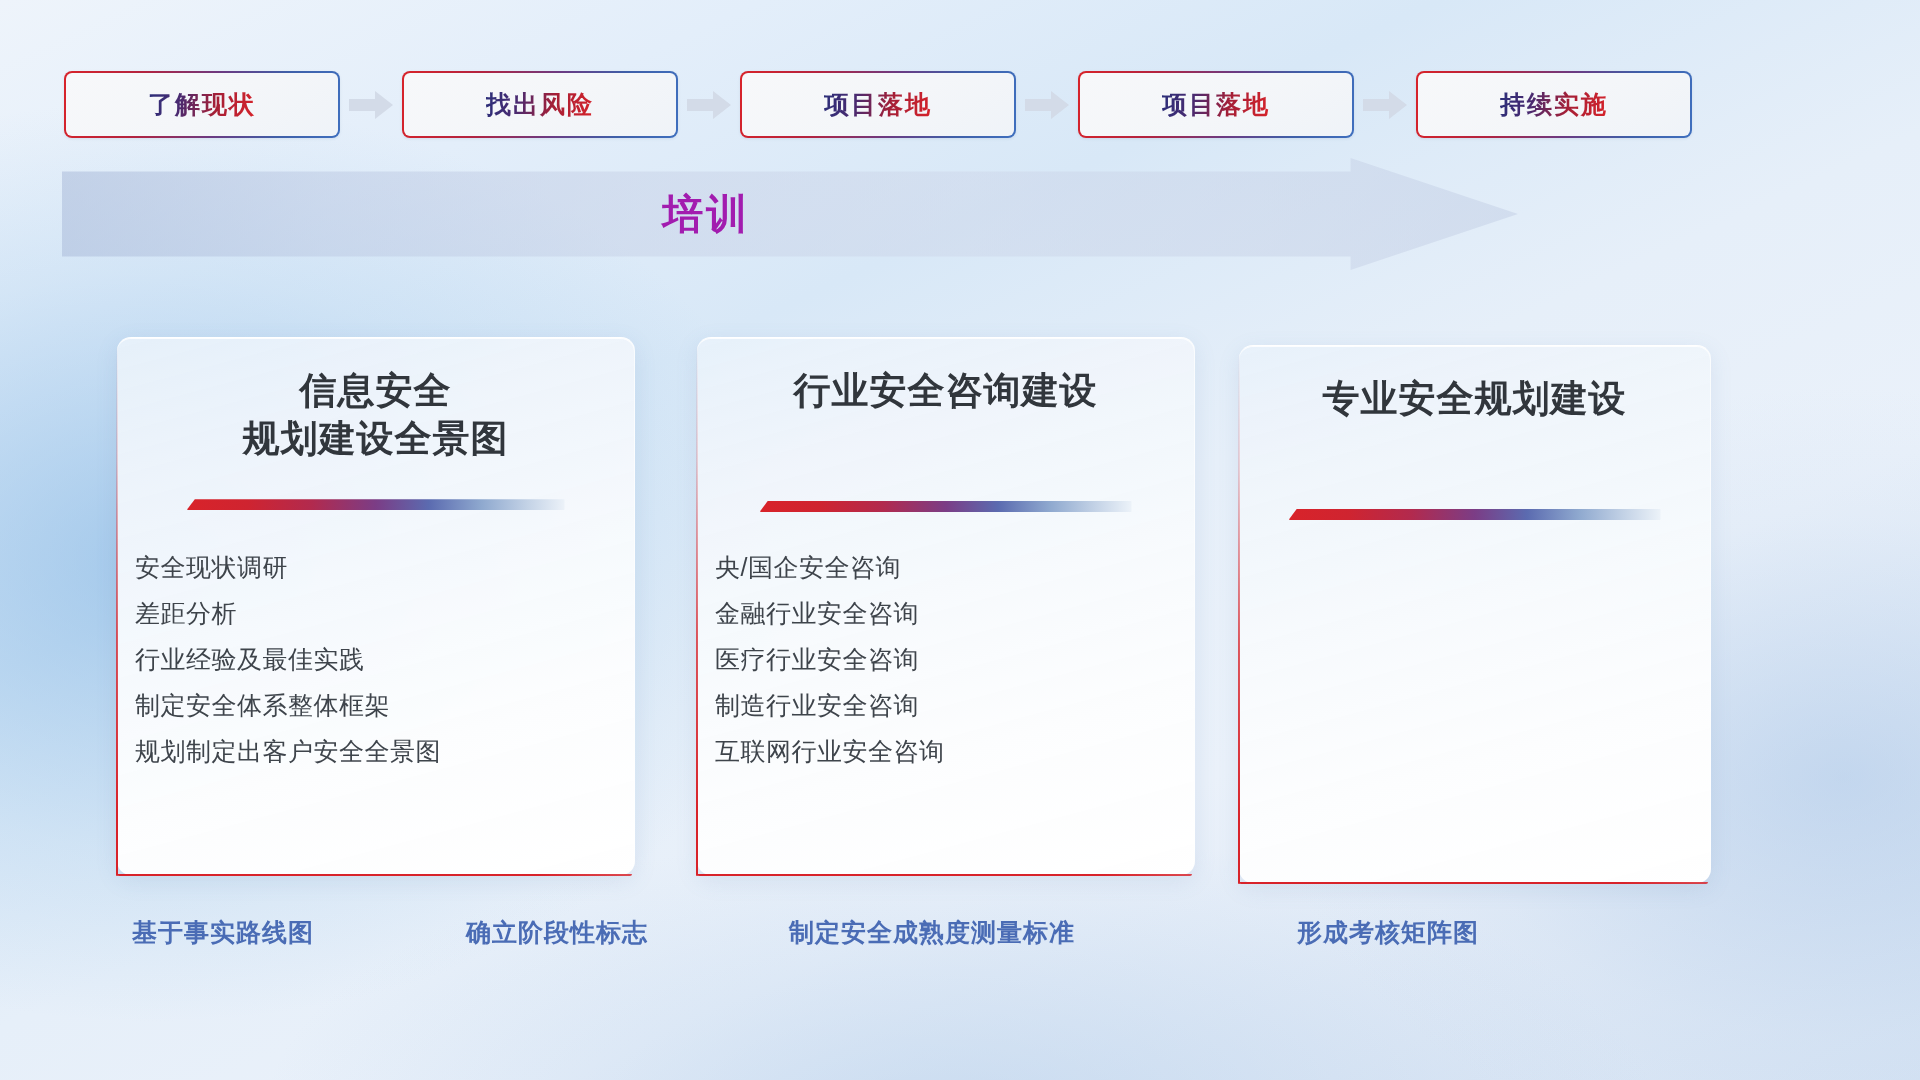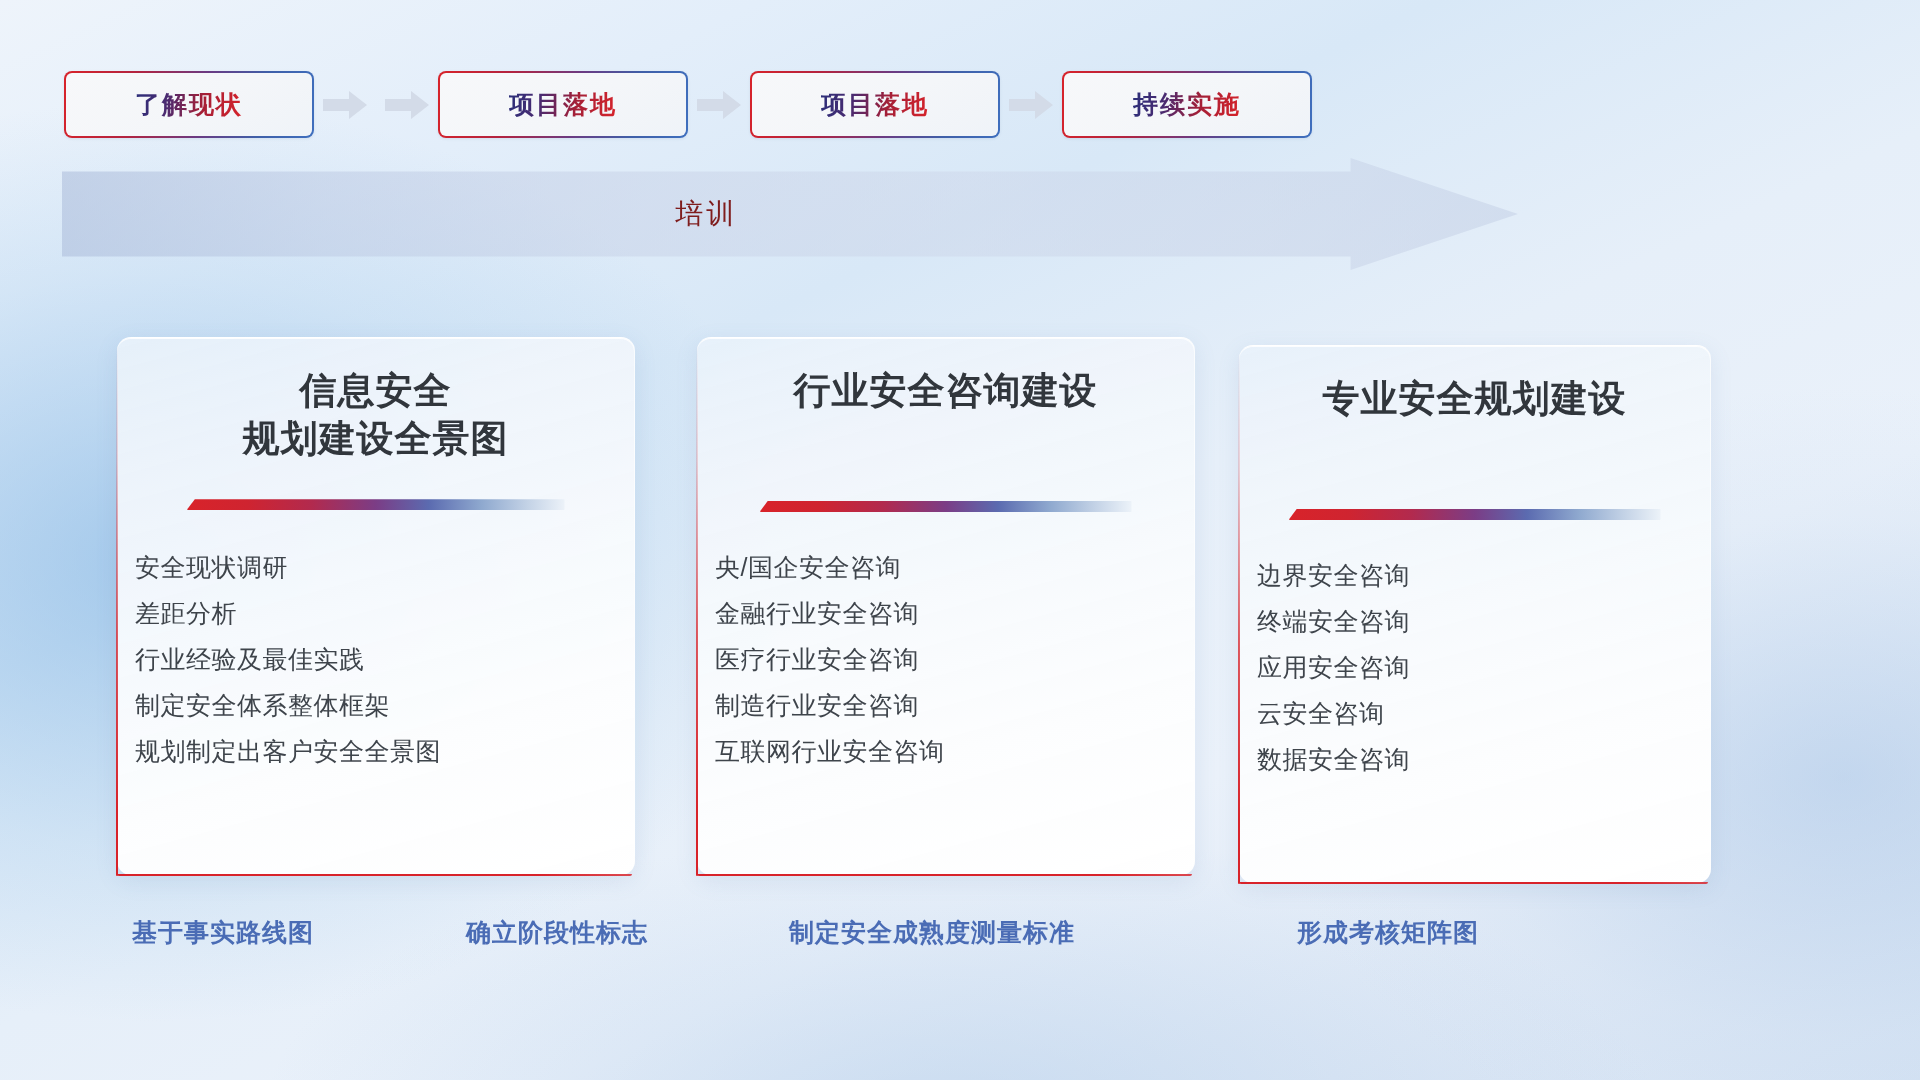"了解现状" .pipe-box { width: 250px -> 276px }
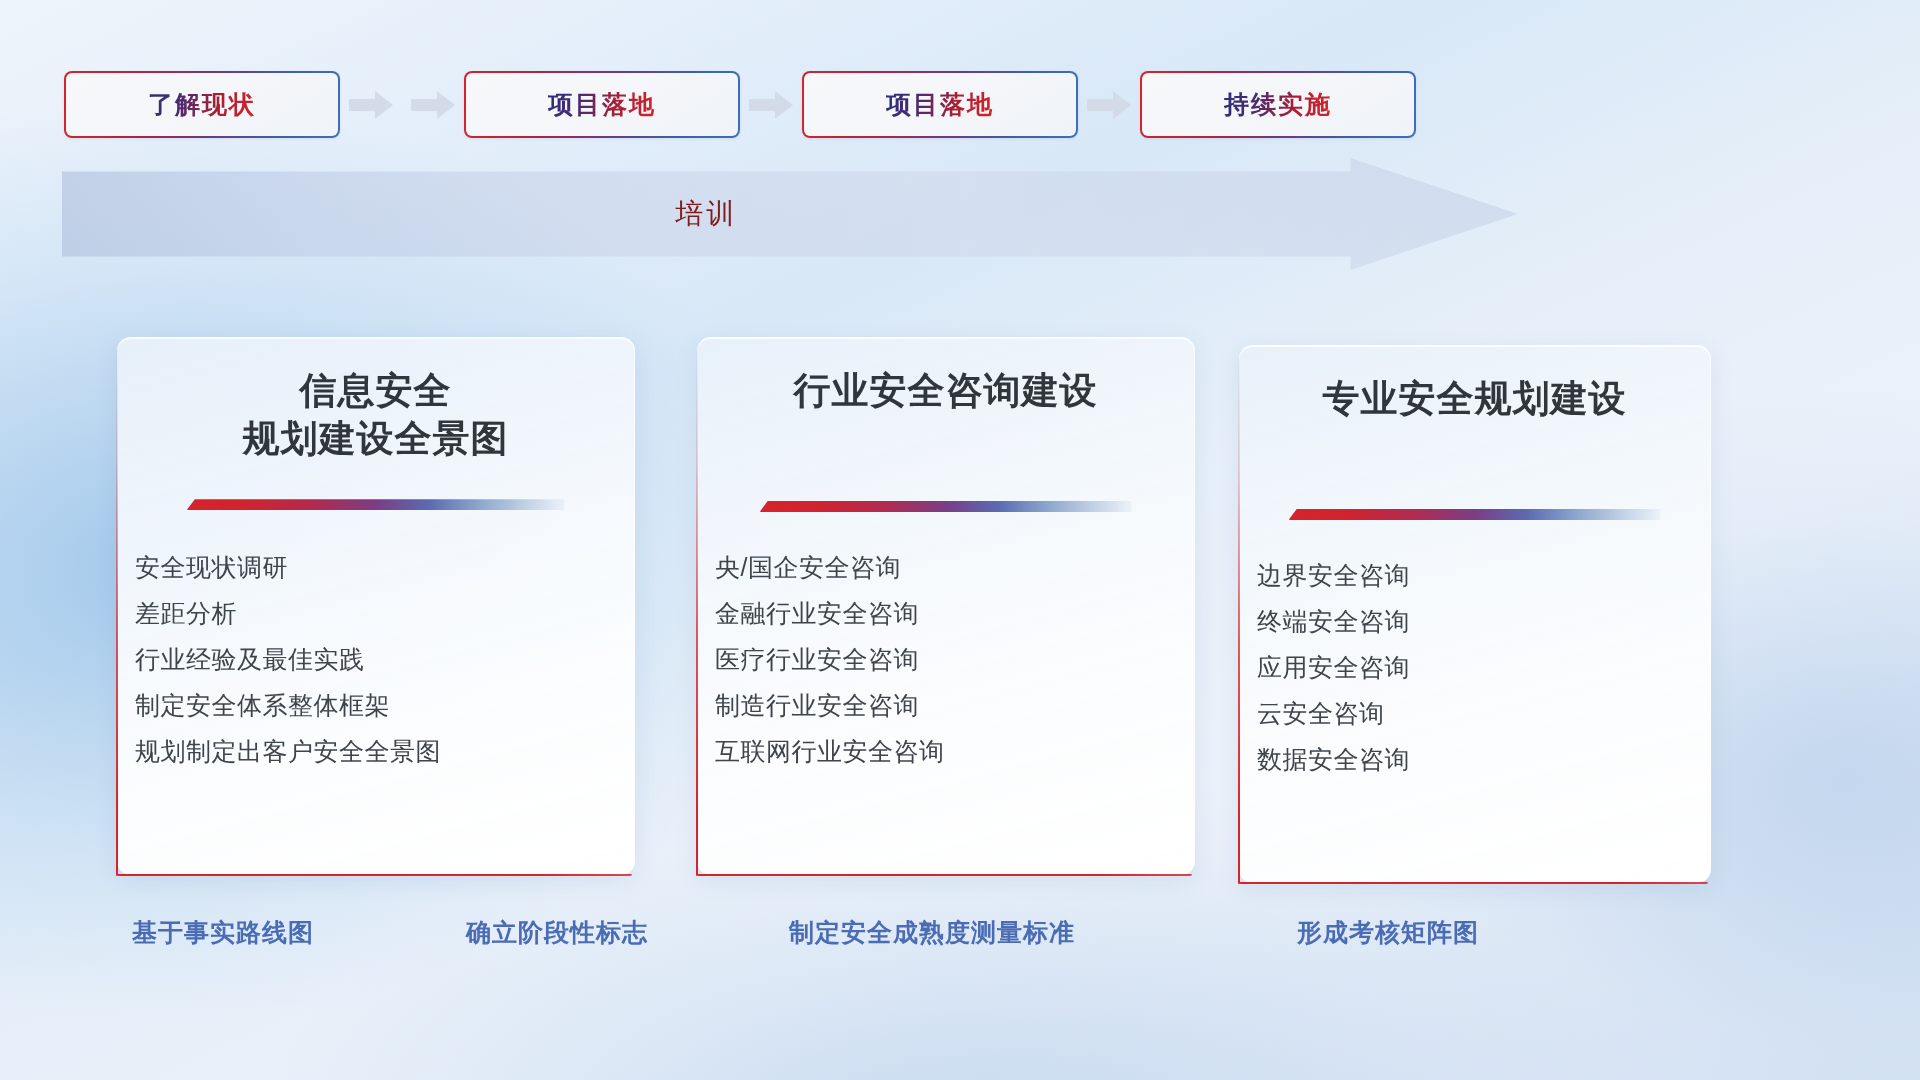"找出风险" div.pipe-box { html: none -> <div> <span>找出风险</span> </div> }
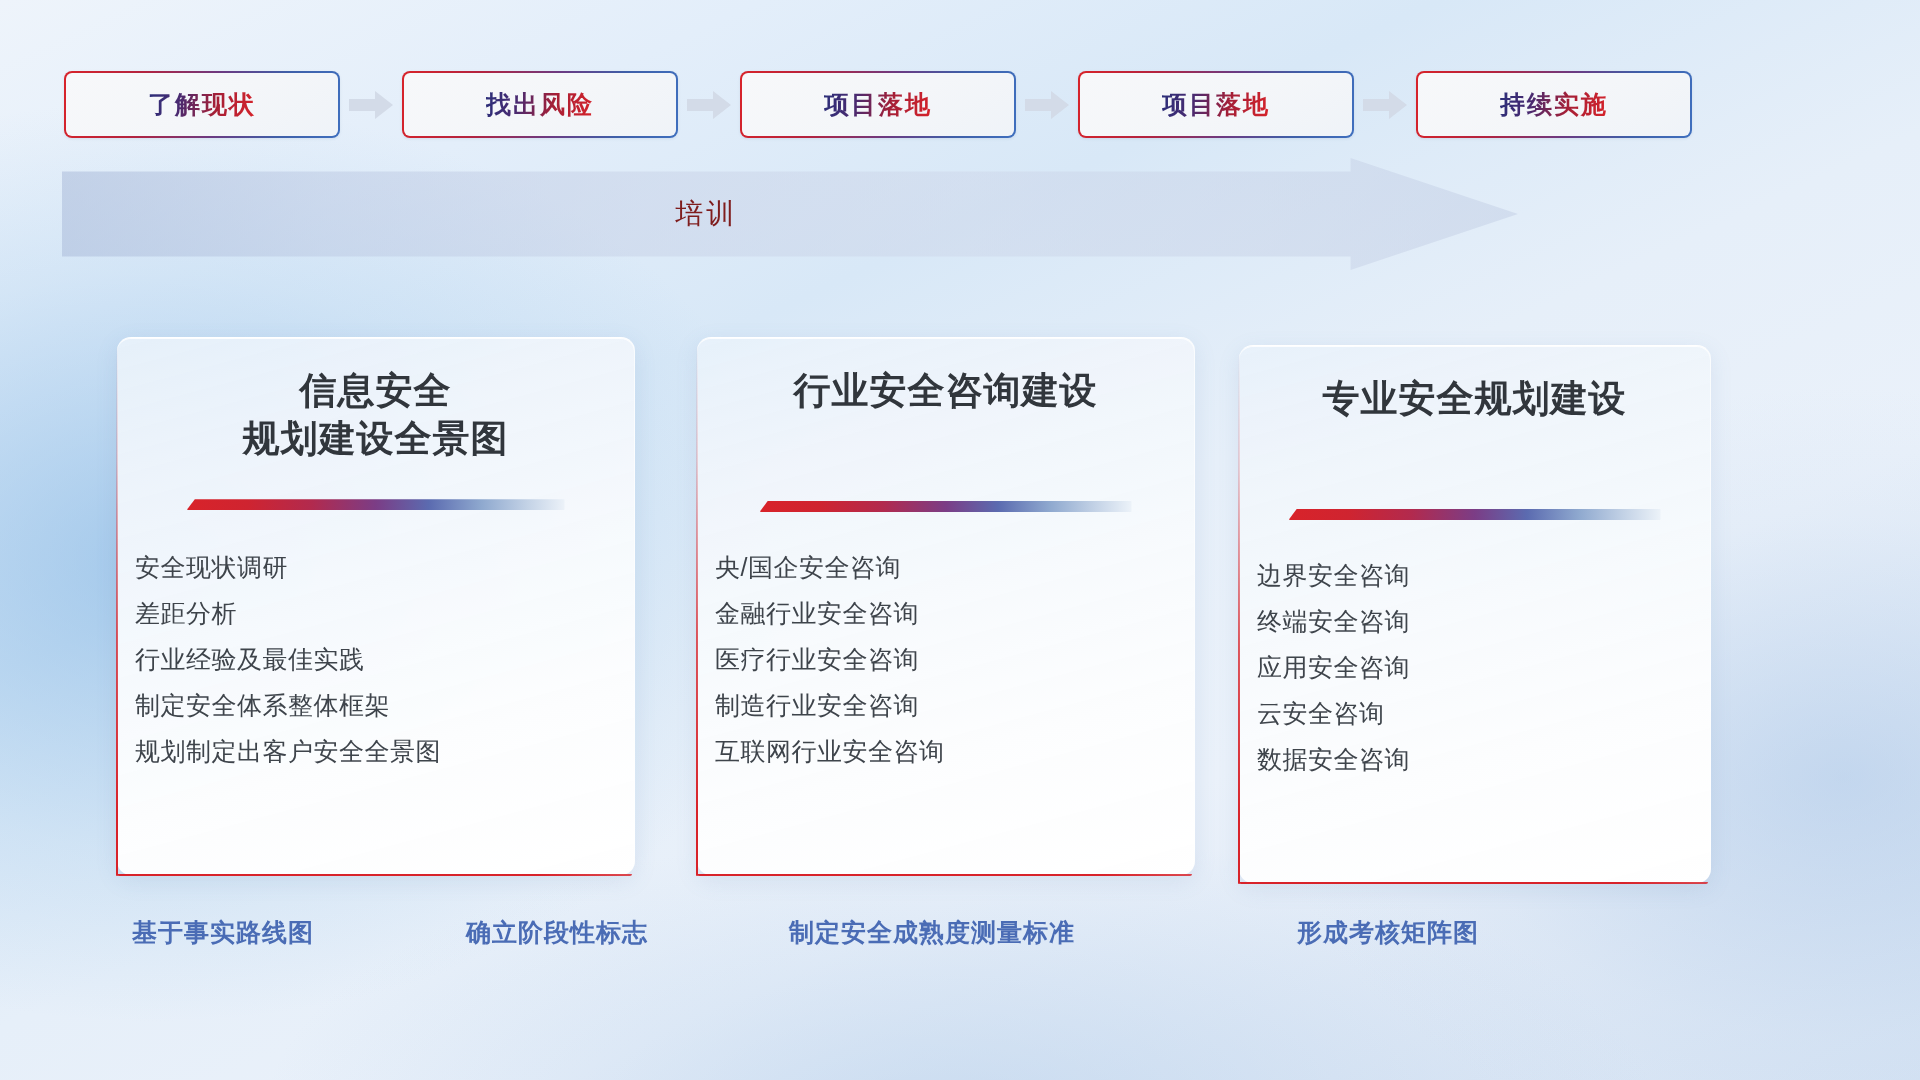"培训" .band-title { color: #7f1d1d -> #a21caf; font-size: 28px -> 41px; font-weight: 400 -> 700 }
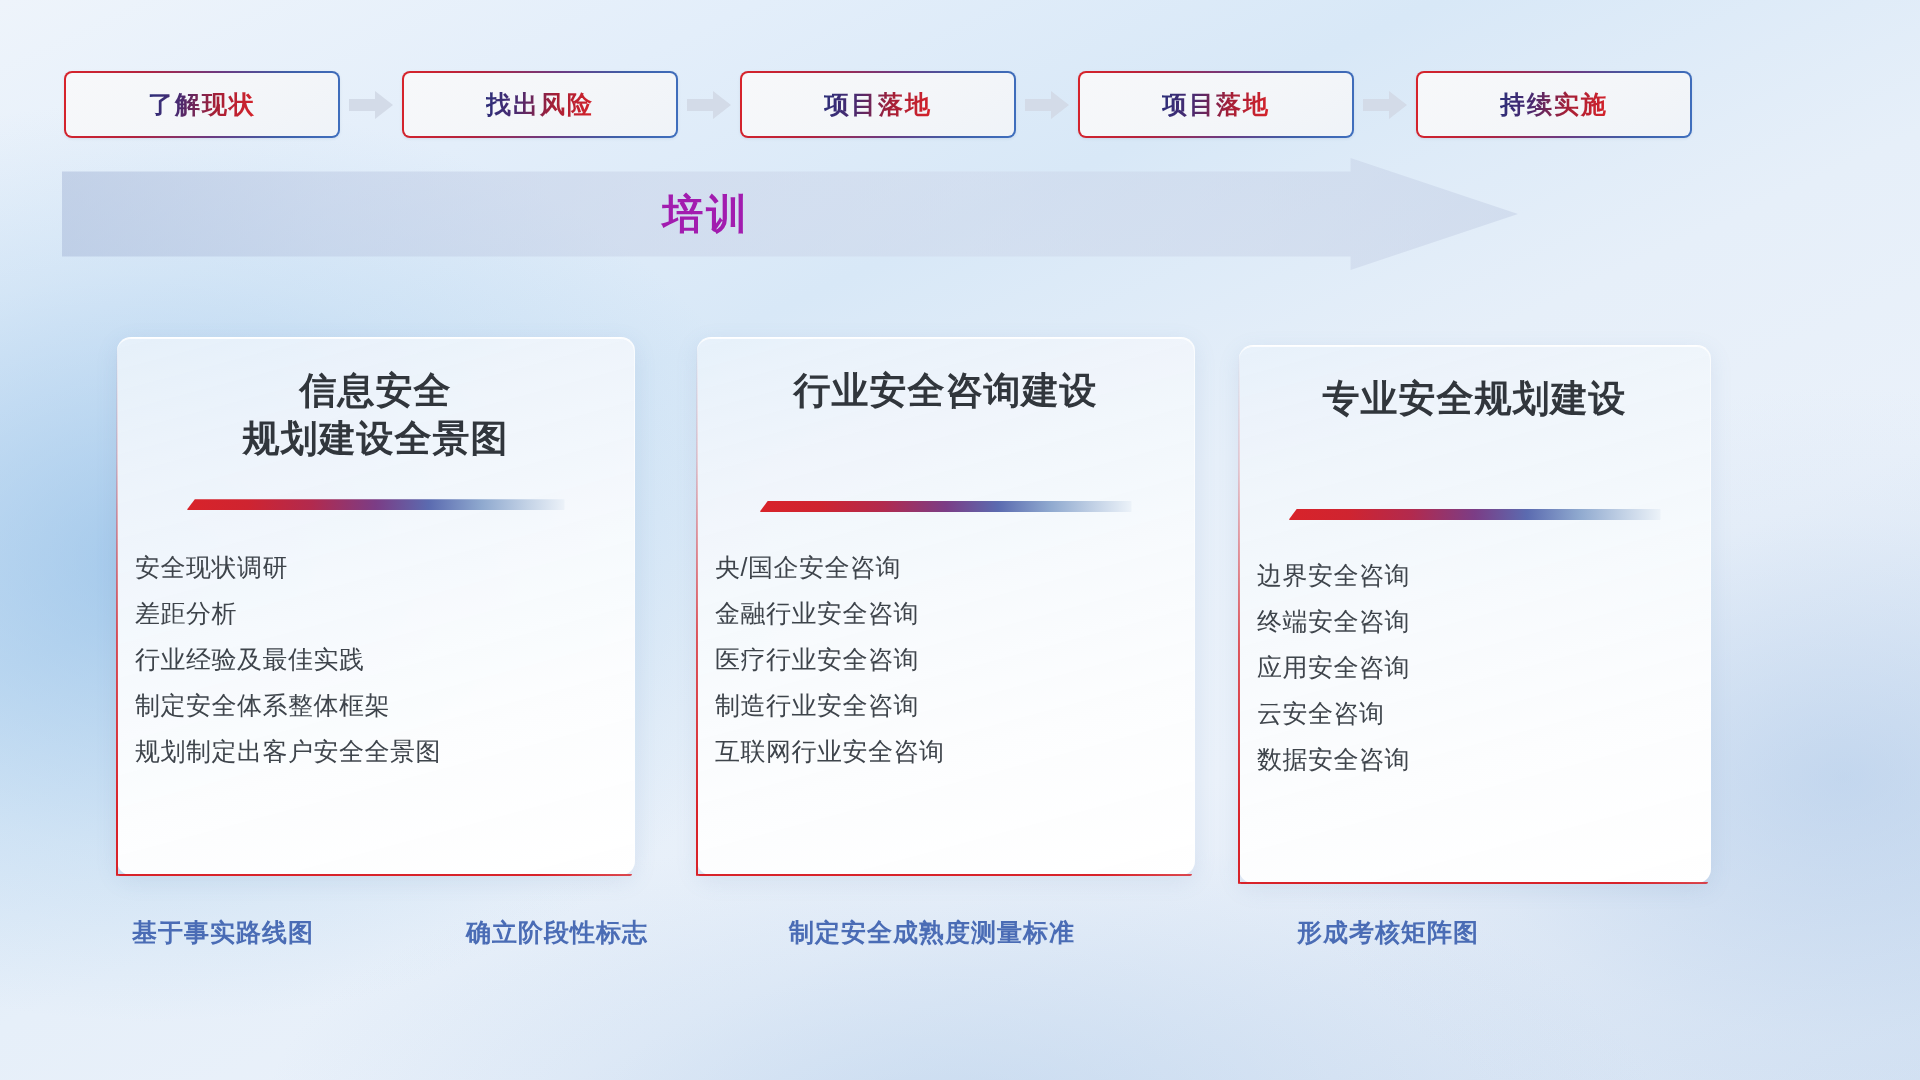"边界安全咨询" div.card-list { html: <div> <div>边界安全咨询</div> <div>终端安全咨询</div> <div>应用安全咨询</div> <div>云安全咨询</div> <div>数据安全咨询</div> </div> -> none }
